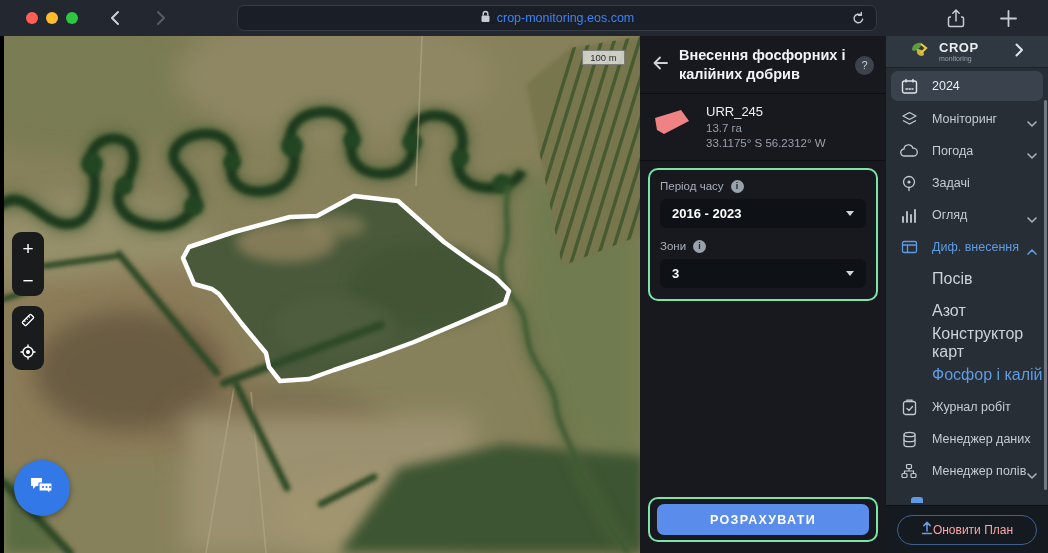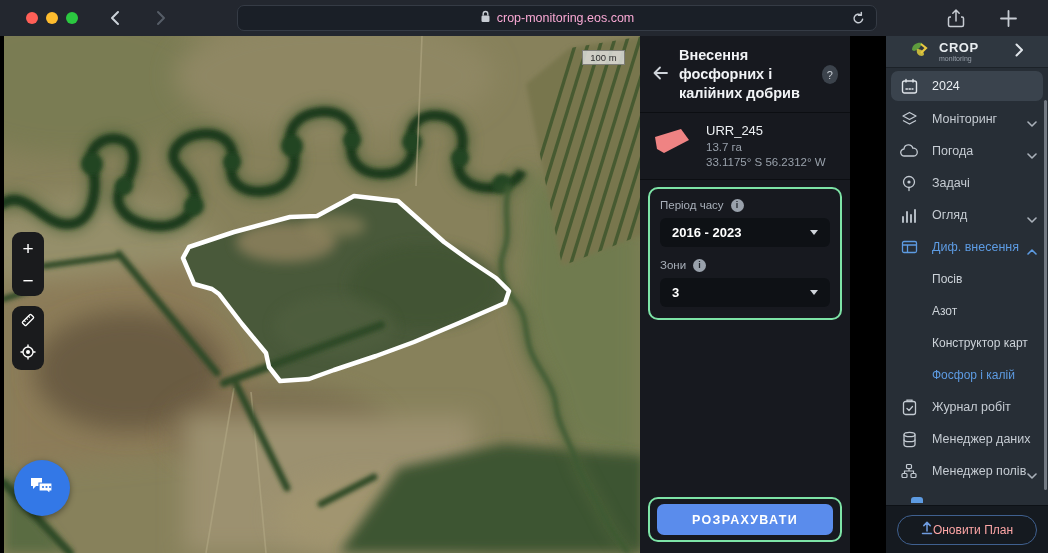"crop-monitoring.eos.com" .urltext { color: #f9a8d4 -> #3b82f6 }
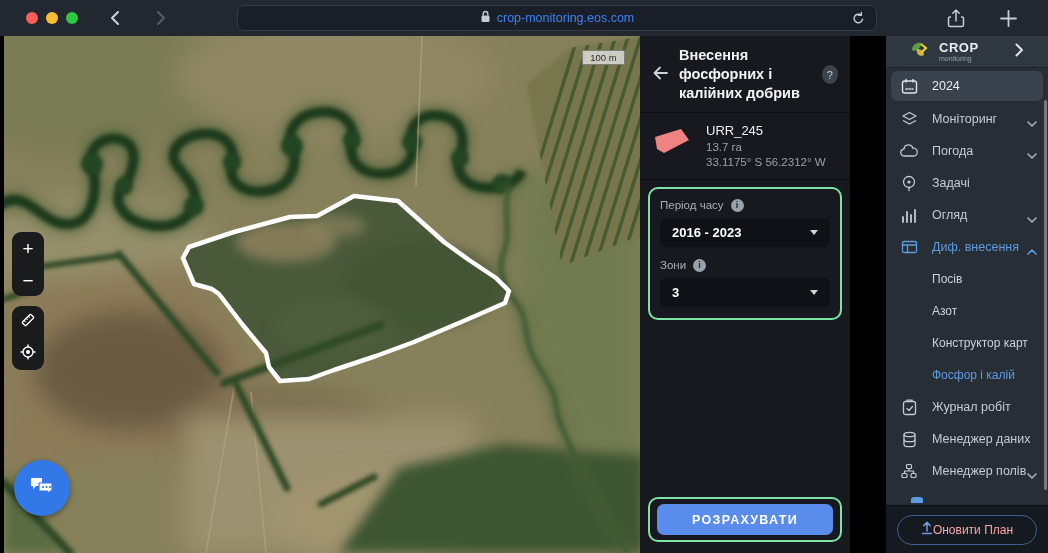"Внесення фосфорних і" .panel { width: 210px -> 246px }
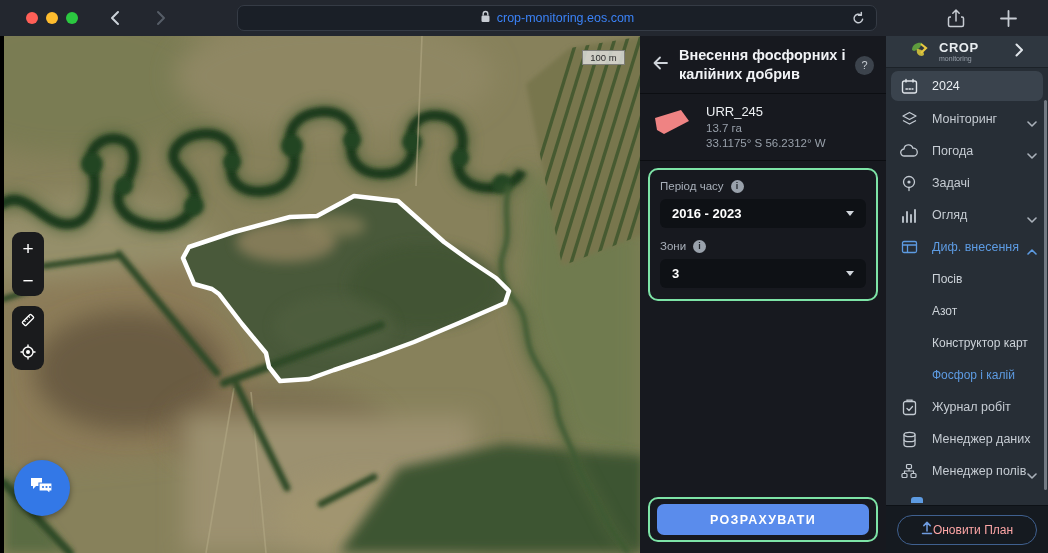"Посів" .subrow { font-size: 12px -> 16px }
